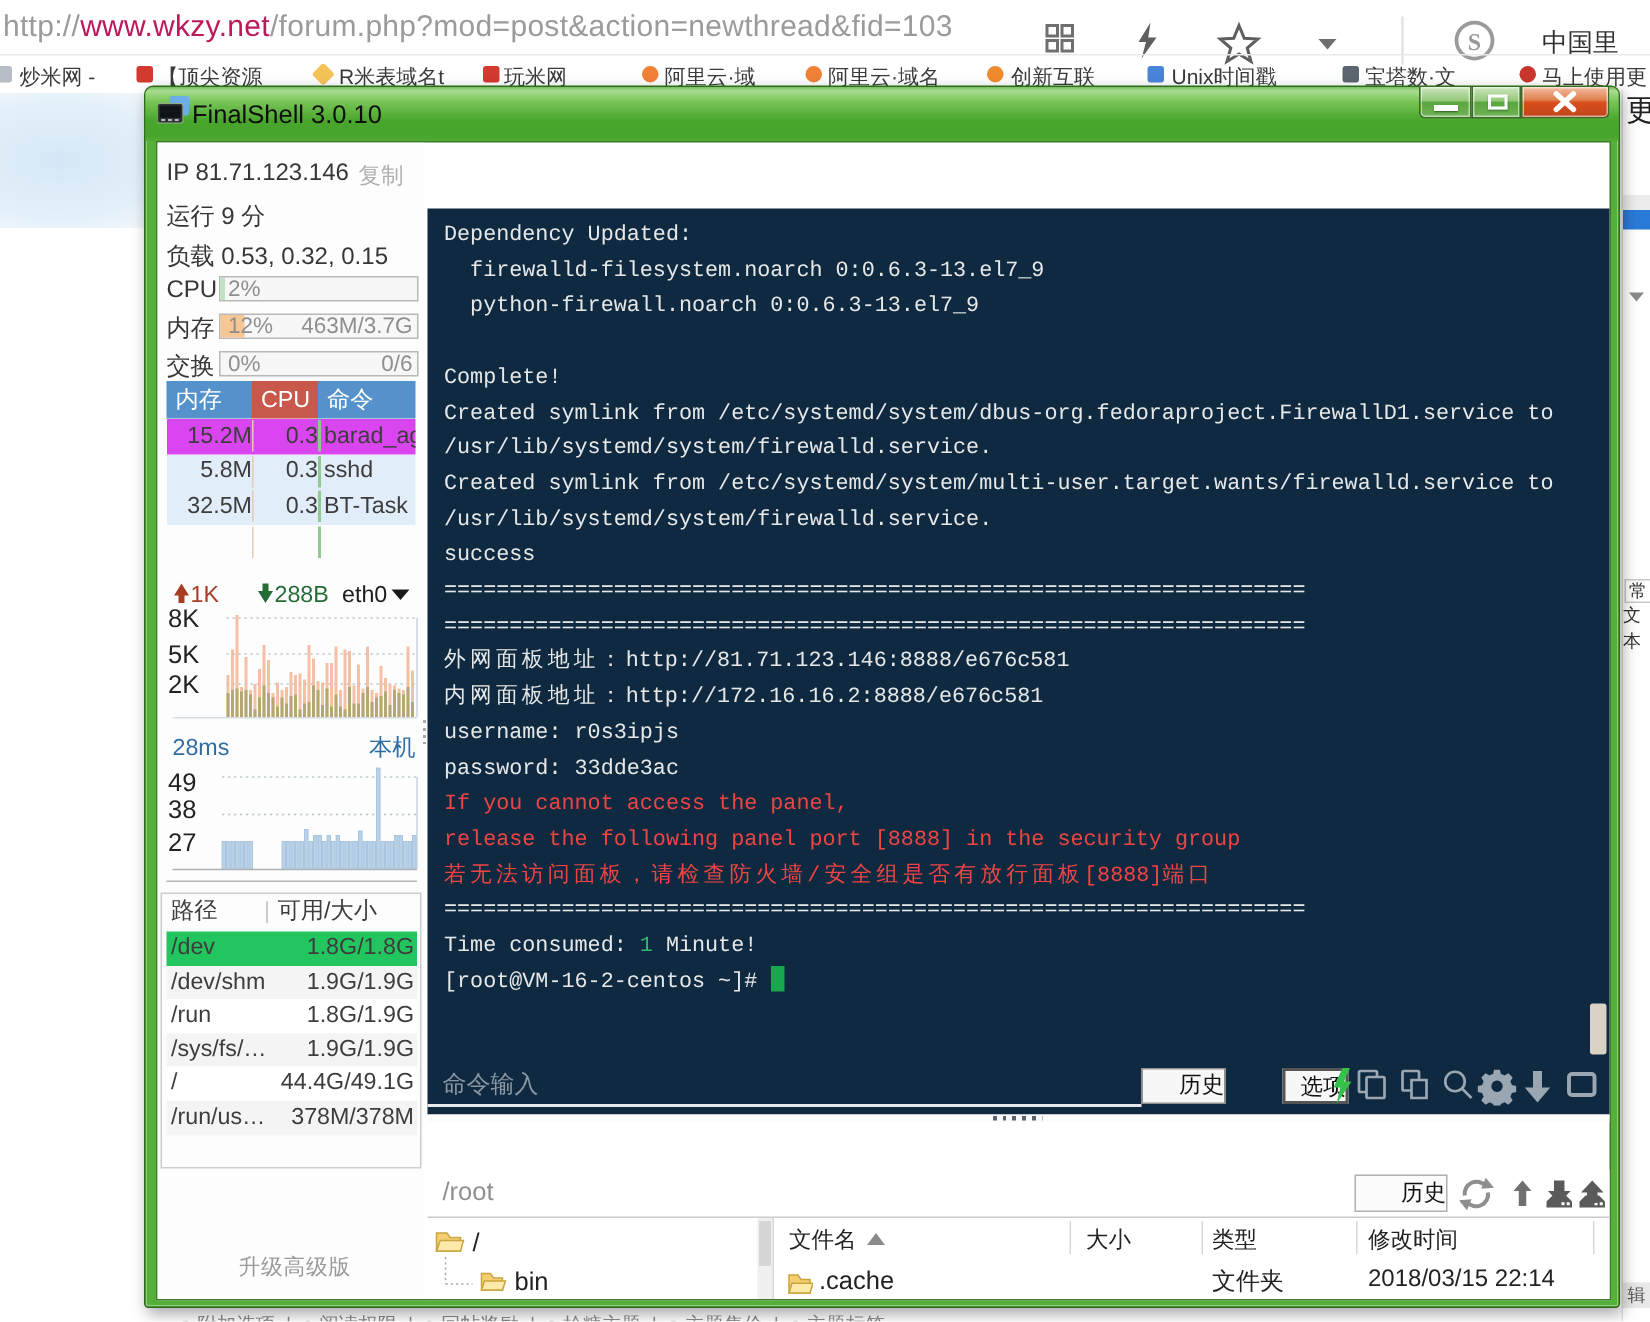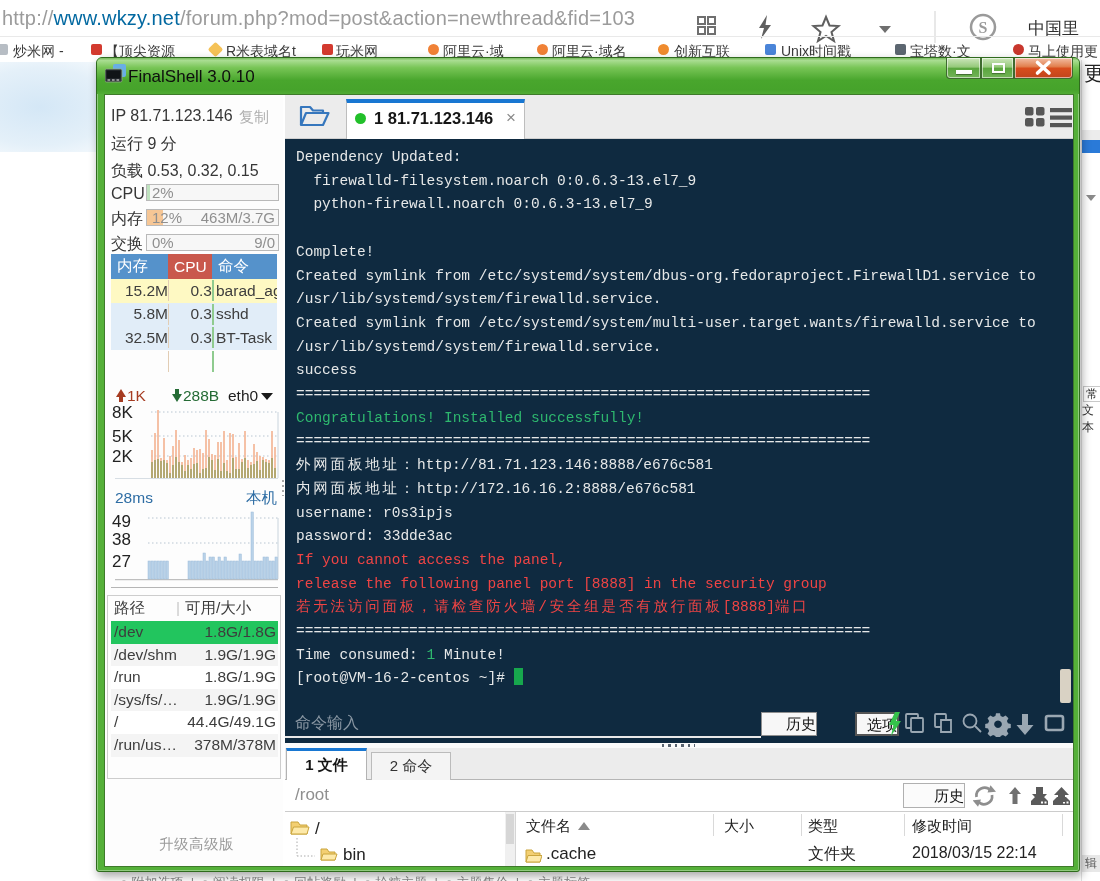"www.wkzy.net" #urltext b { color: #0369a1 -> #be185d }
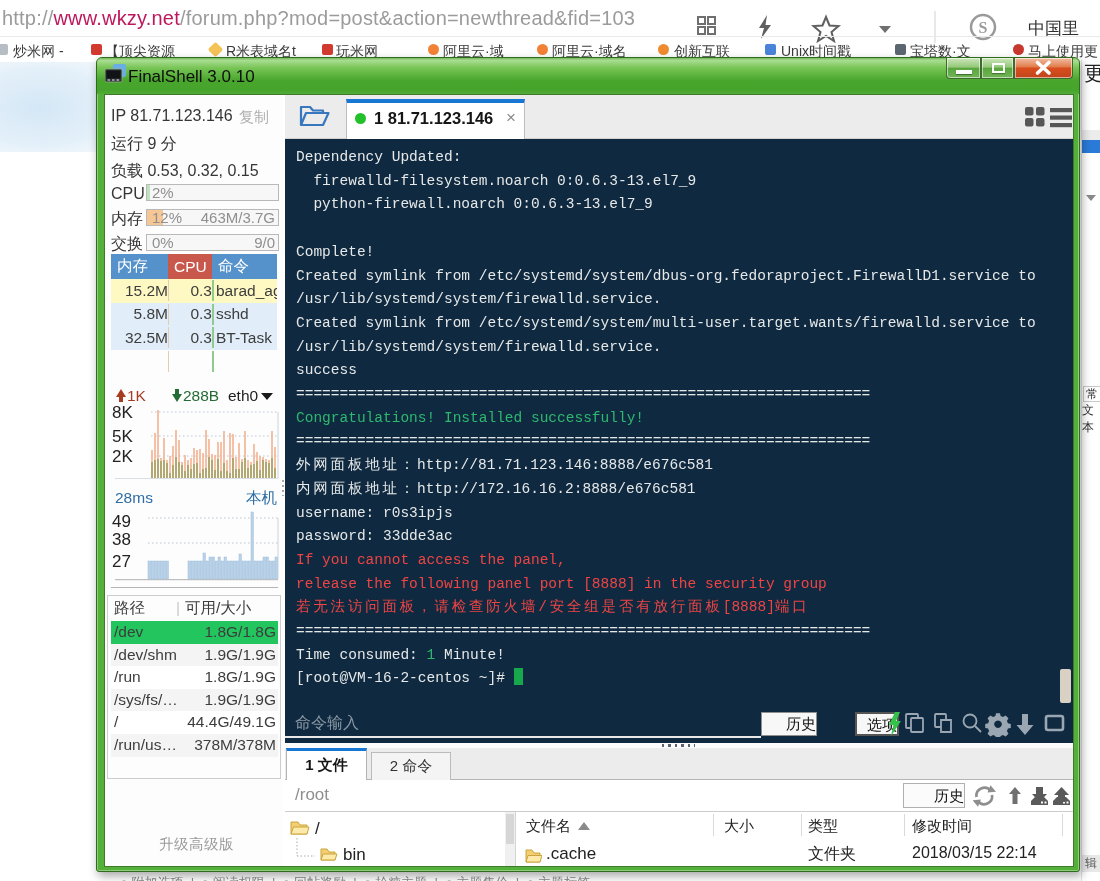"1 81.71.123.146" div.abs { html: <div> <svg> <path></path> <path></path> </svg> <div> <div></div> <div>1 81.71.123.146</div> <div>×</div> </div> <svg> <g> <rect></rect> <rect></rect> <rect></rect> <rect></rect> </g> </svg> <svg> <g> <rect></rect> <rect></rect> <rect></rect> </g> </svg> </div> -> none }
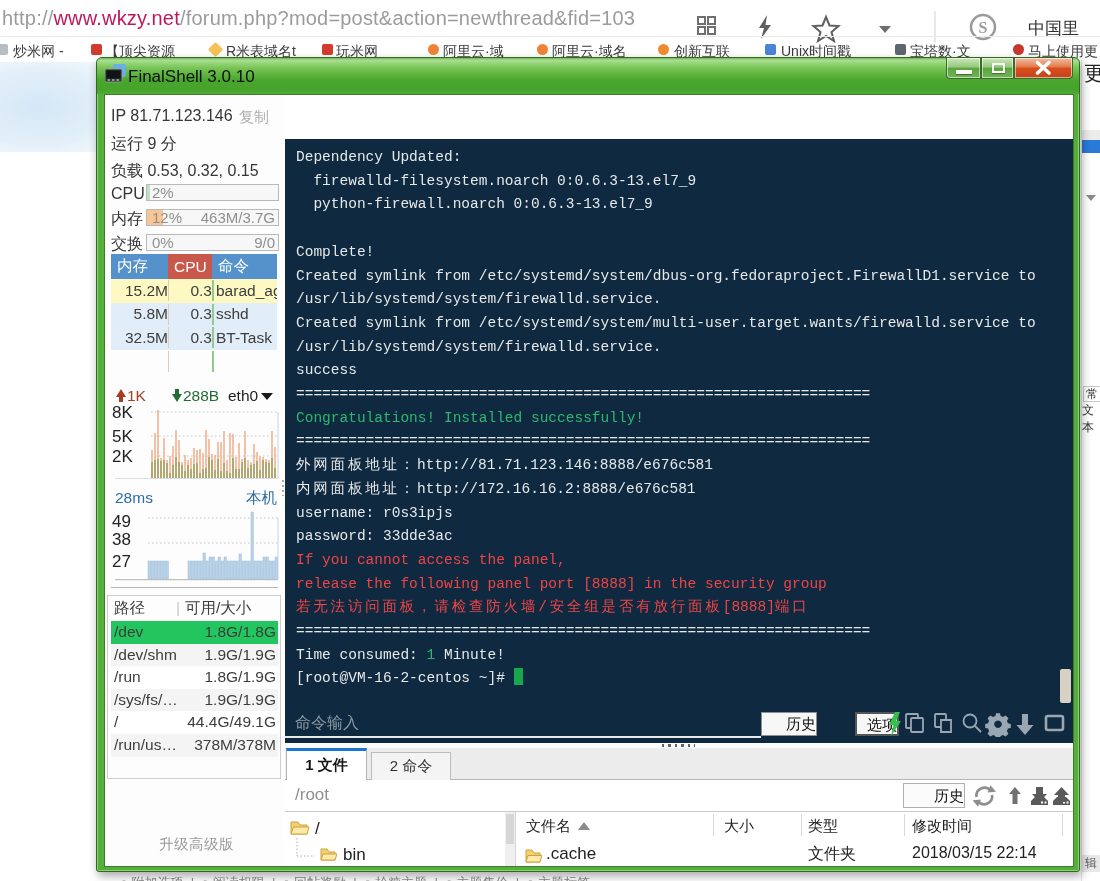"9/0" span.rtxt { text: 9/0 -> 0/6 }
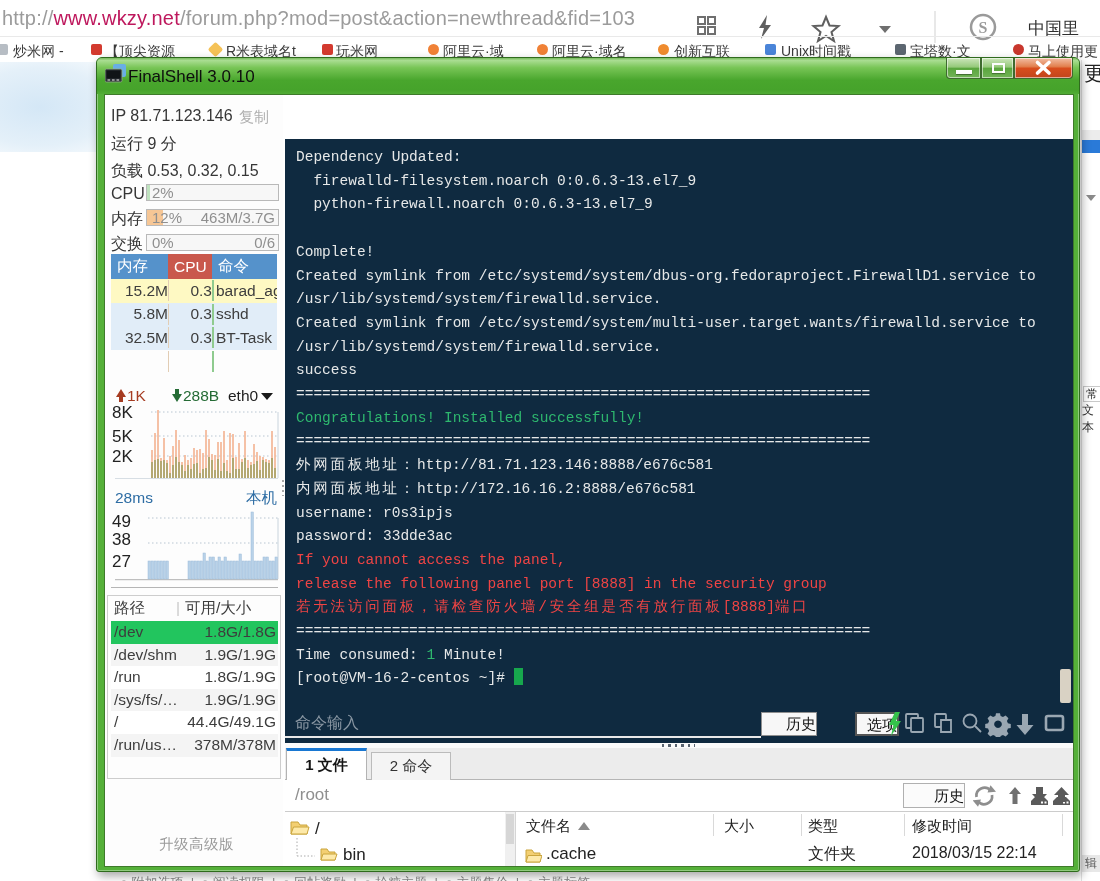"15.2M" tr { background: #fef9c3 -> #d946ef }
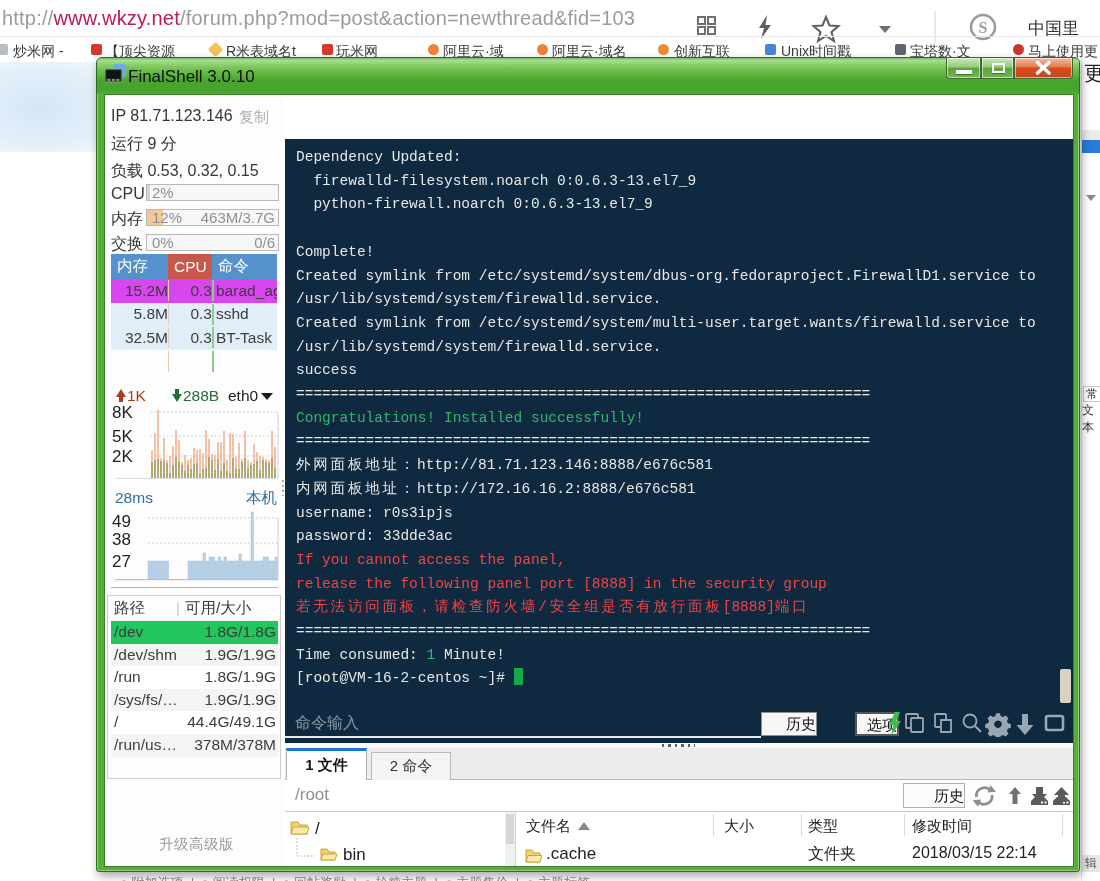"Congratulations! Installed successfully!" span.tg { html: <span>Congratulations! Installed successfully!</span> -> none }
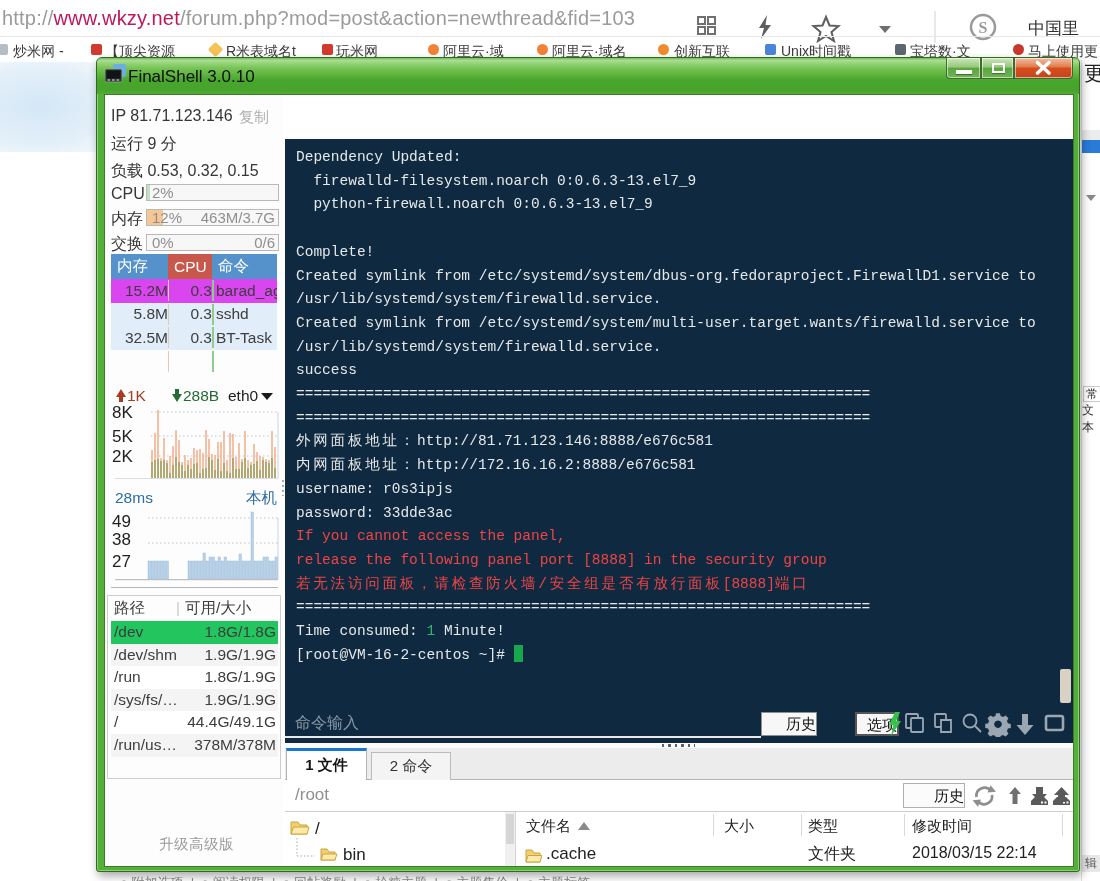"1 文件" div.abs { html: <div> <div>1 文件</div> <div>2 命令</div> </div> -> none }
